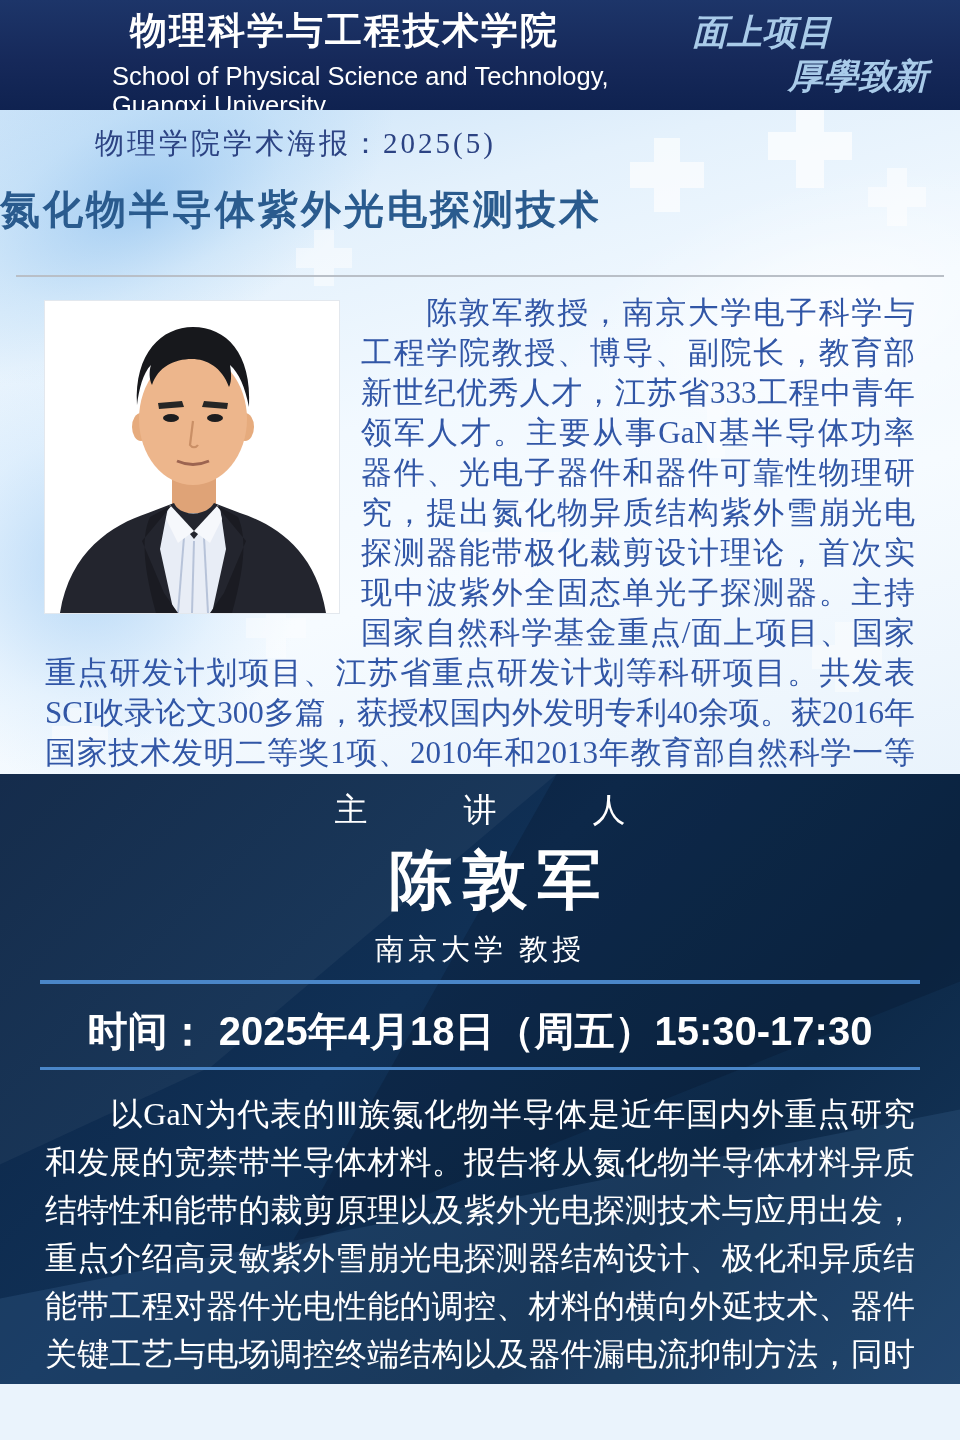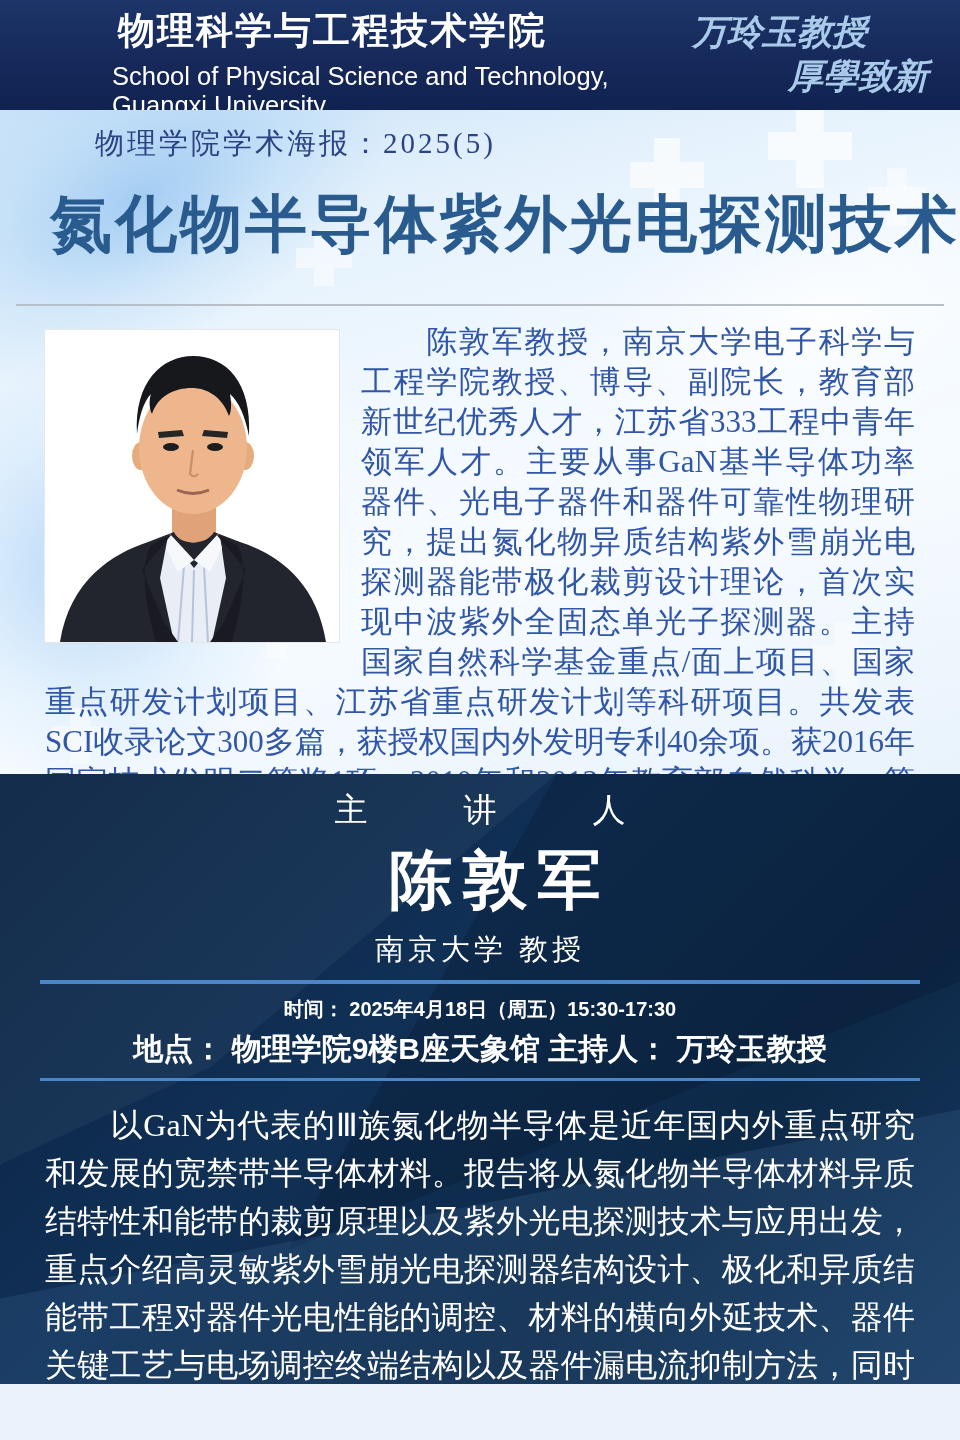"物理科学与工程技术学院" .school-cn { margin-left: 6px -> 18px }
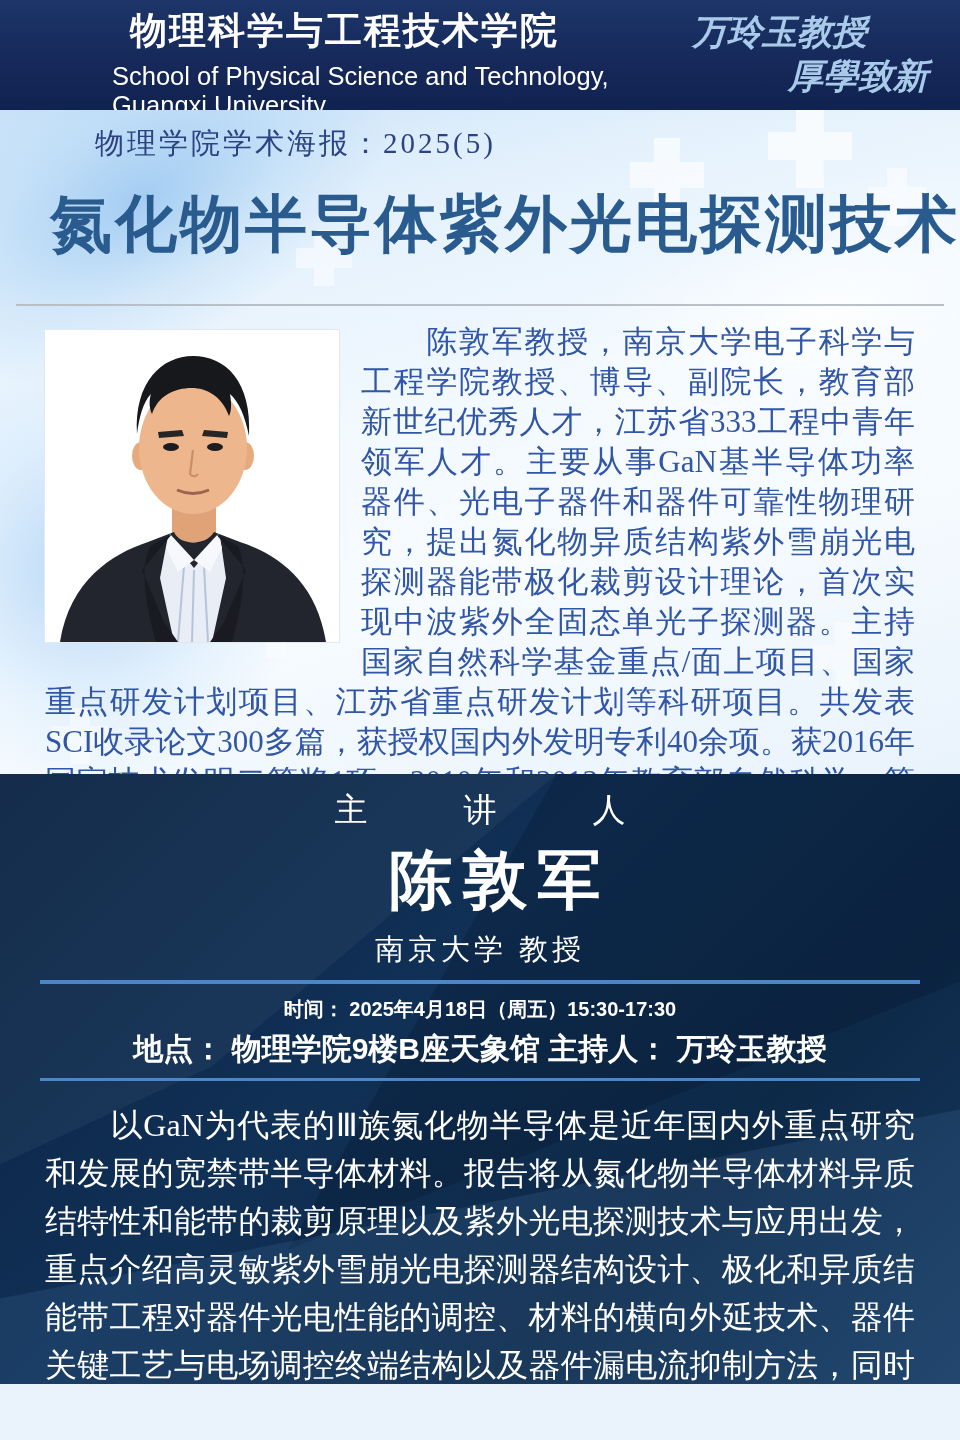"万玲玉教授" div.motto-line1 { text: 万玲玉教授 -> 面上项目 }
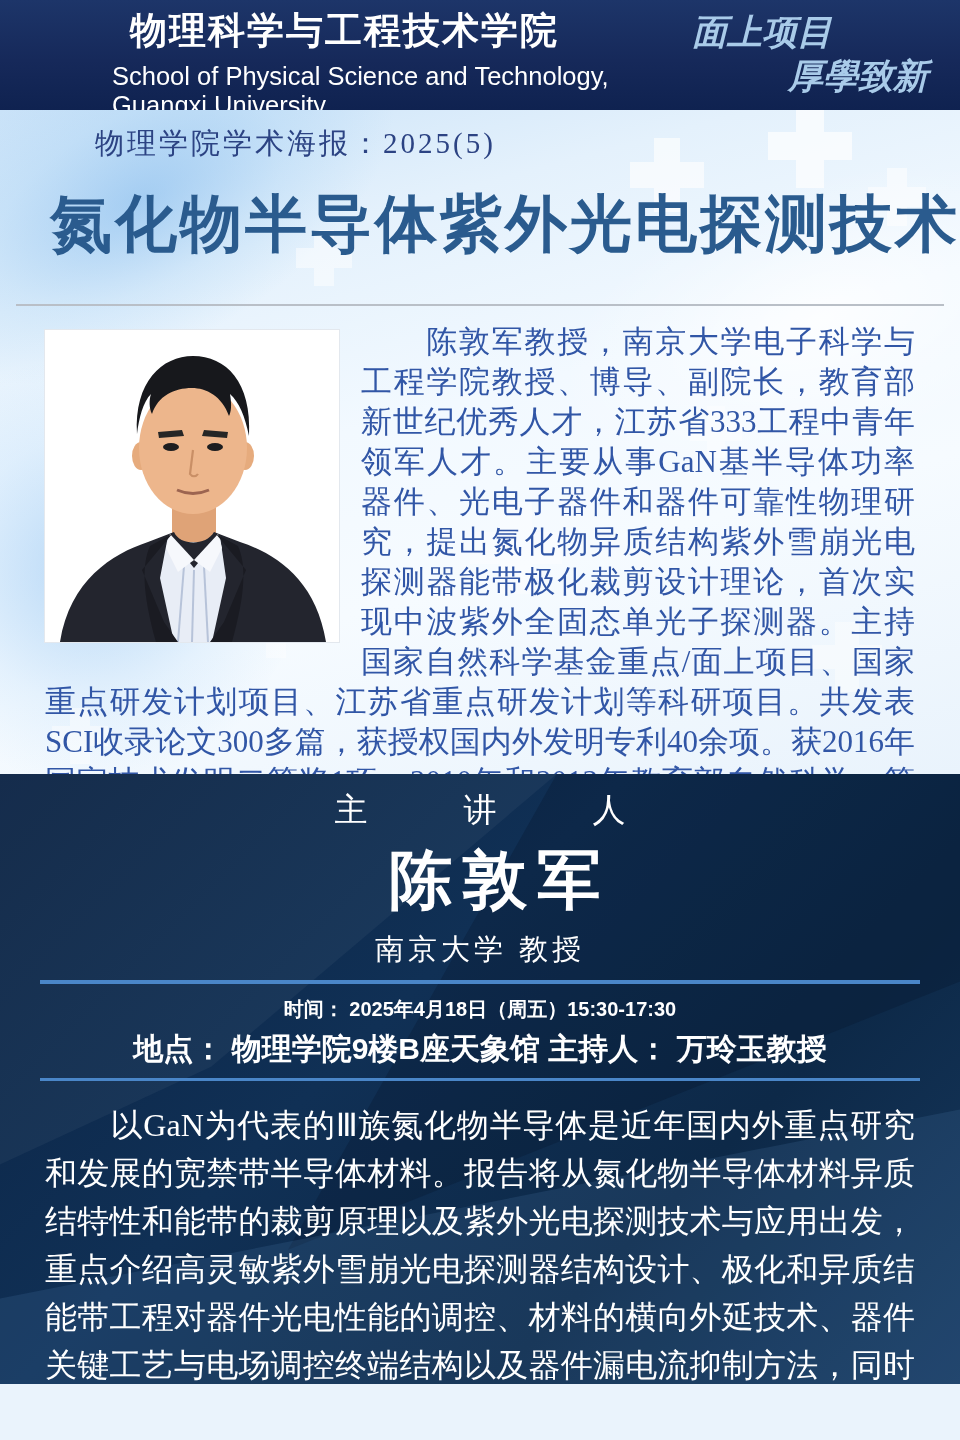"氮化物半导体紫外光电探测技术" .main-title { font-size: 62px -> 40px; text-align: right -> left }
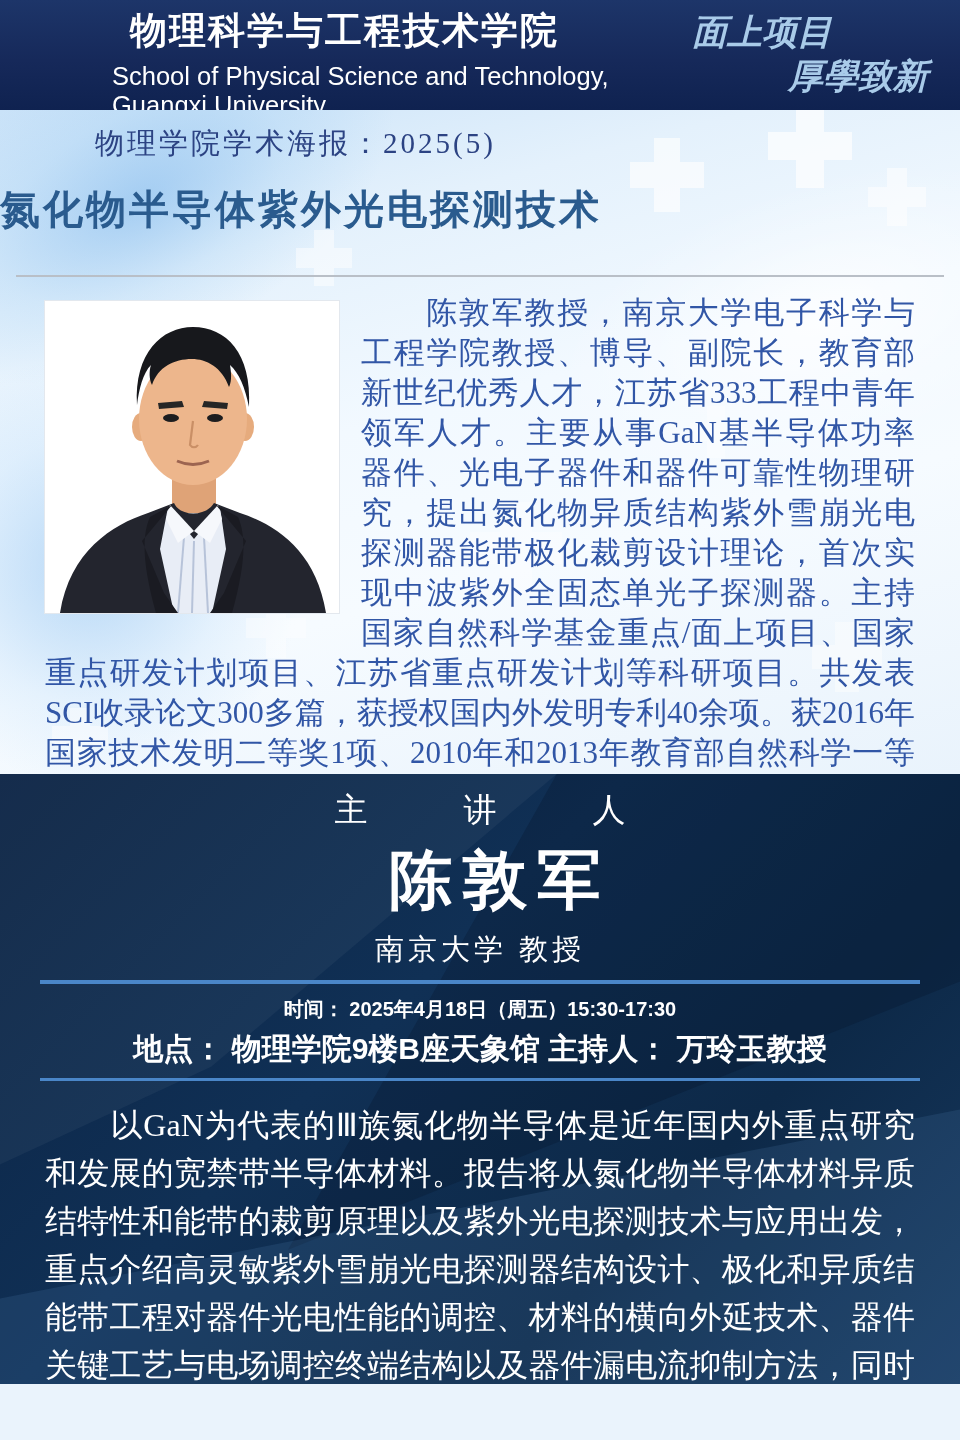"时间： 2025年4月18日（周五）15:30-17:30" .event-time { font-size: 20px -> 40px; margin-top: 12px -> 20px }
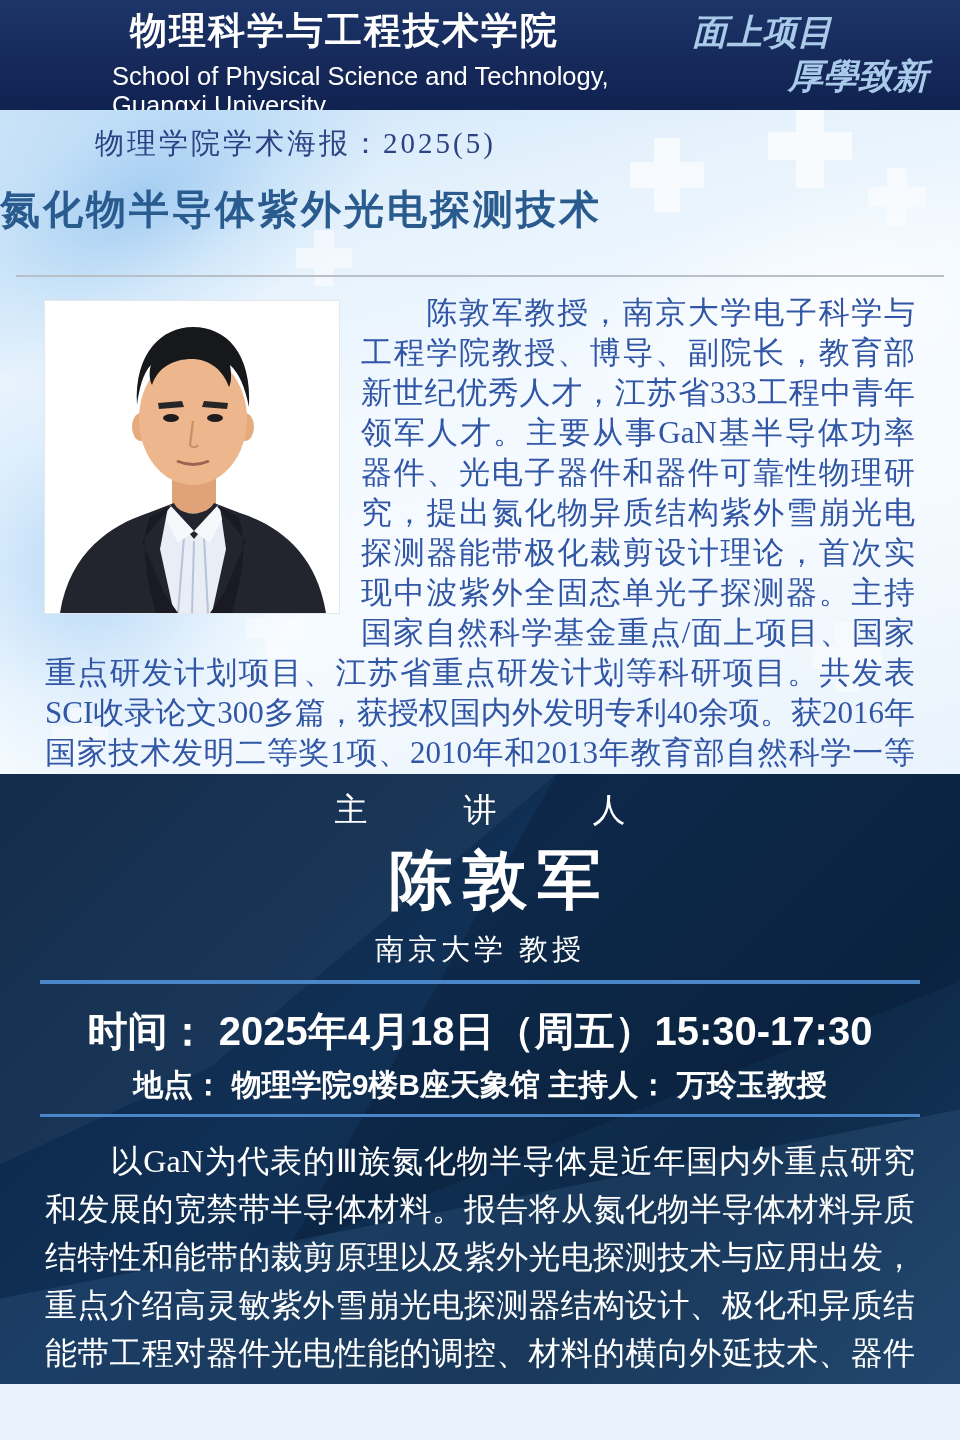"地点： 物理学院9楼B座天象馆 主持人： 万玲玉教授" div.event-venue { html: <div>地点： 物理学院9楼B座天象馆 主持人： 万玲玉教授</div> -> none }
